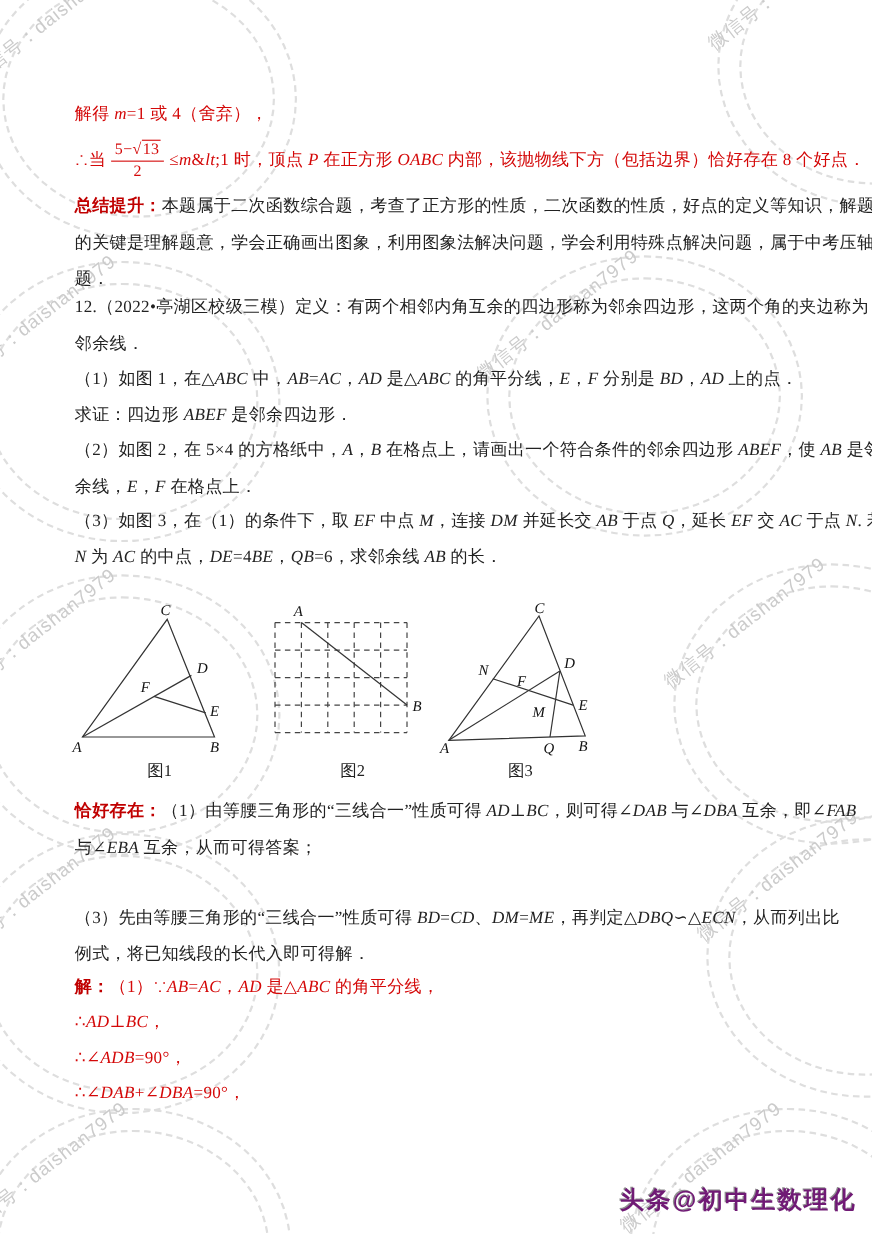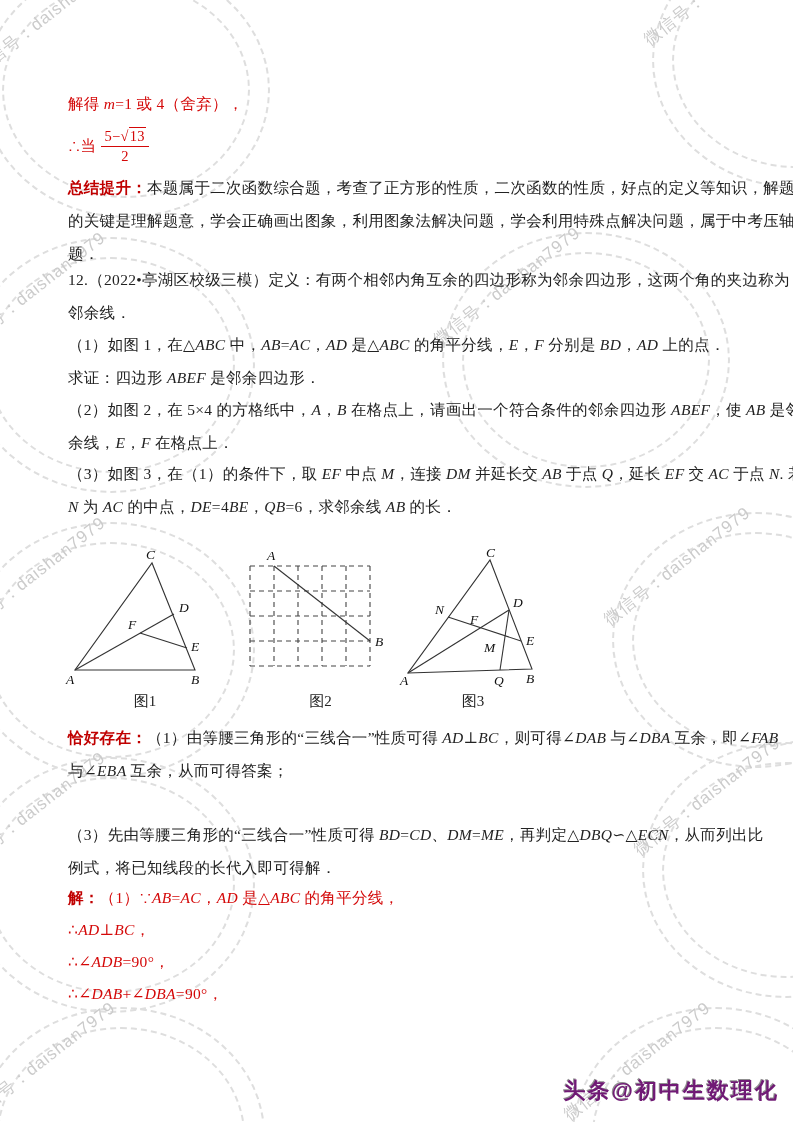"≤m&lt;1 时，顶点 P 在正方形 OABC" span { html: none -> <span>≤<i>m</i>&amp;<i>lt</i>;1 时，顶点 <i>P</i> 在正方形 <i>OABC</i> 内部，该抛物线下方（包括边界）恰好存在 8 个好点．</span> }
